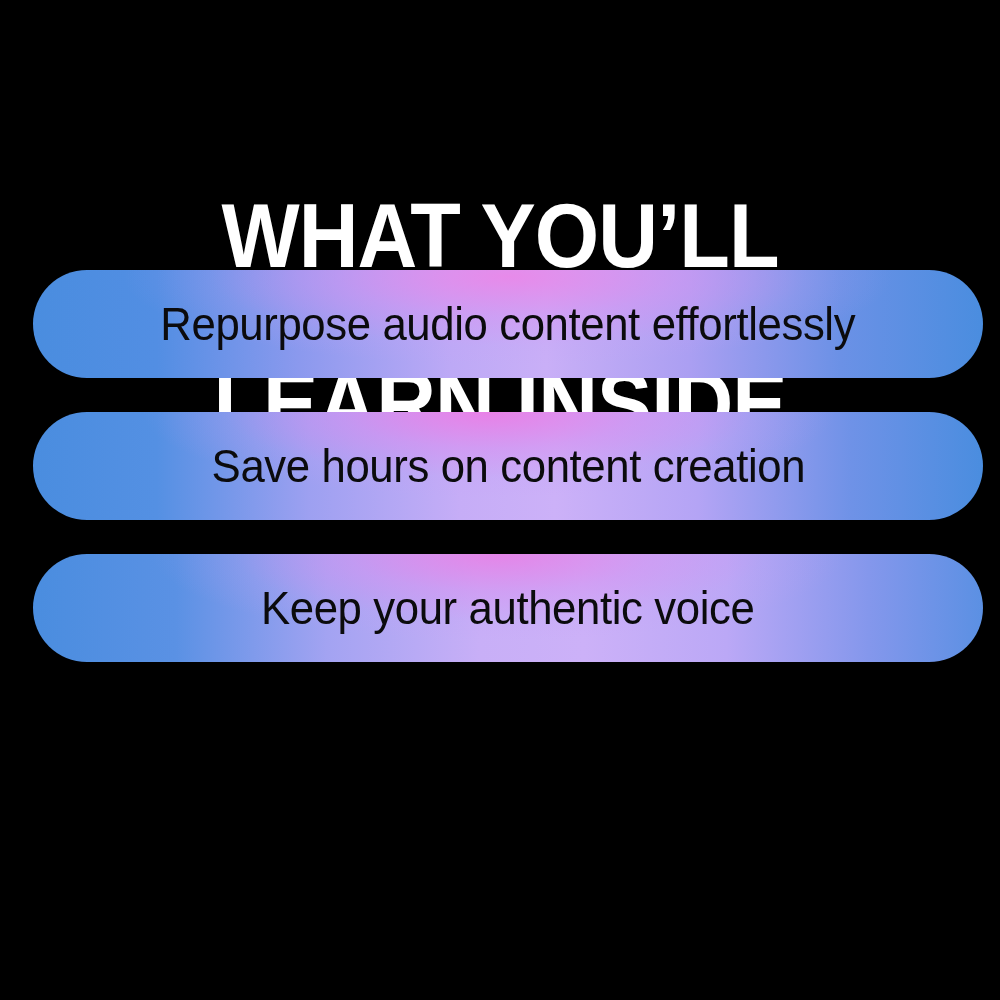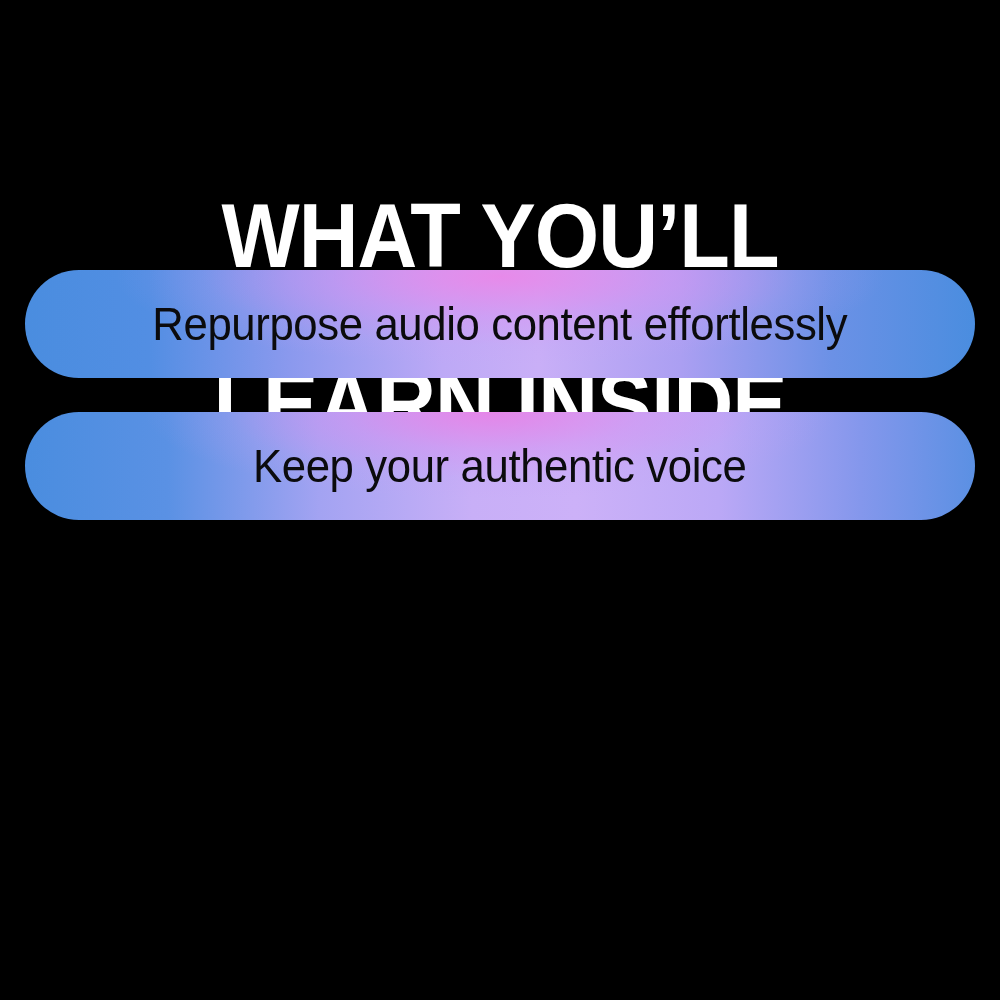"Repurpose audio content effortlessly" .pill-list { left: 25px -> 33px }
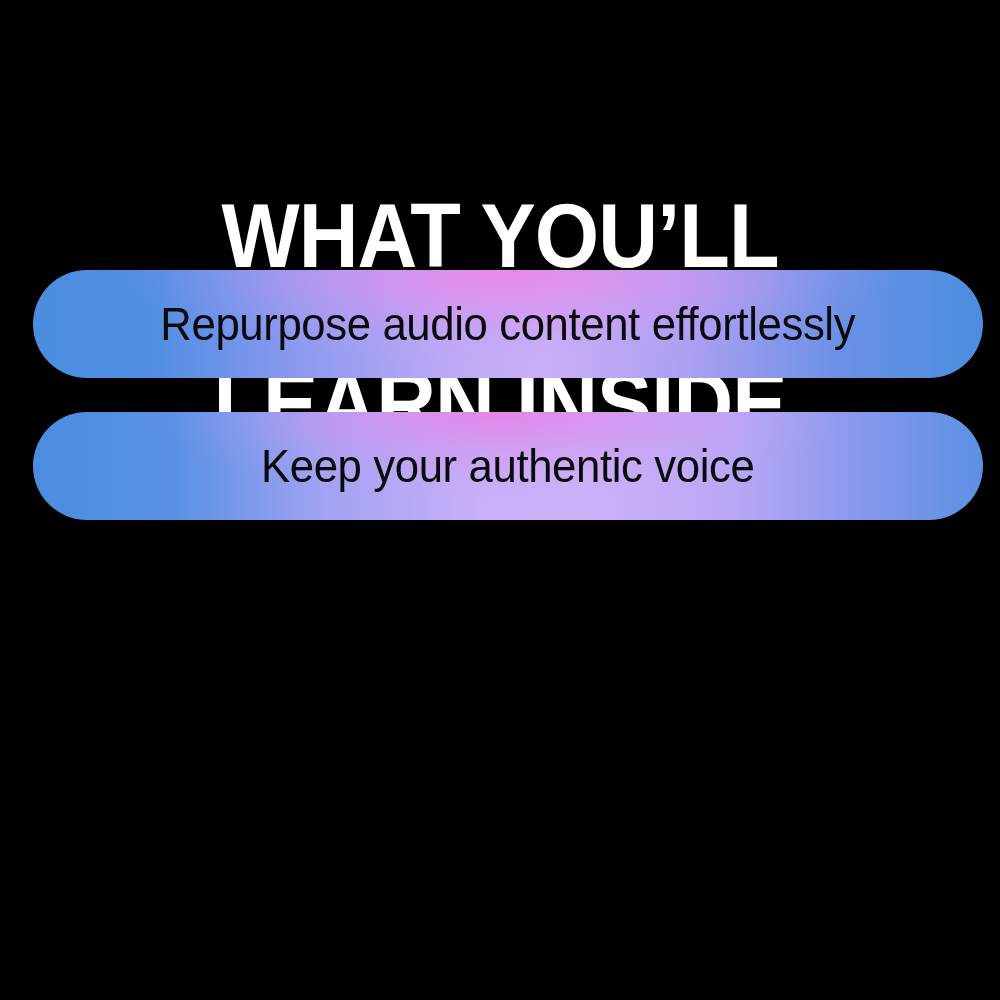"Save hours on content creation" div.pill { html: none -> <div> <span>Save hours on content creation</span> </div> }
